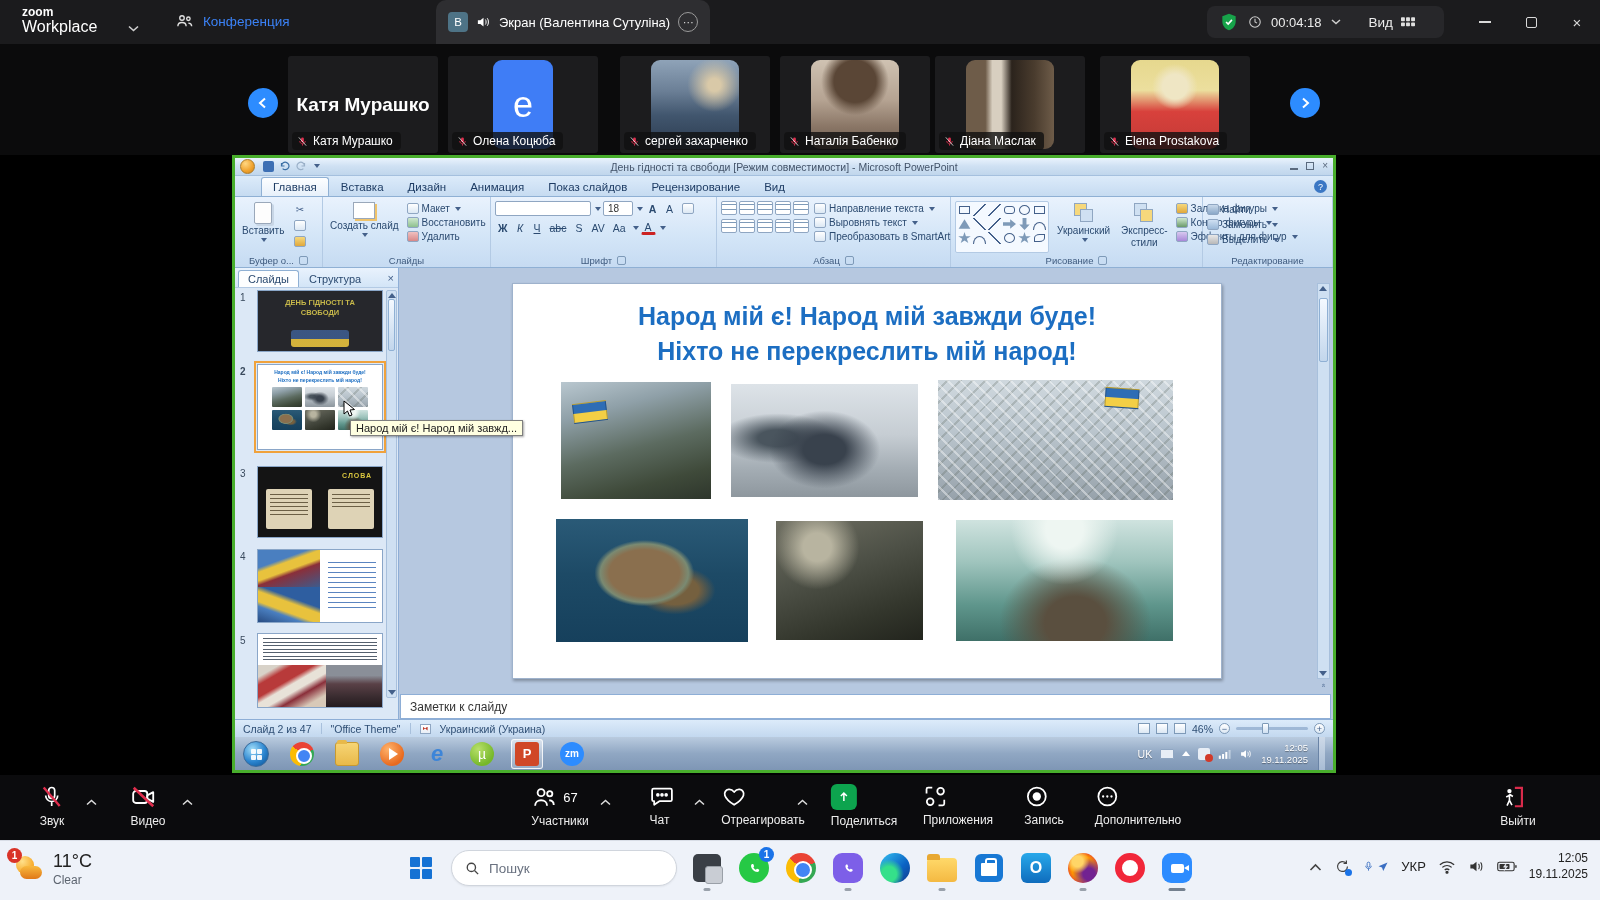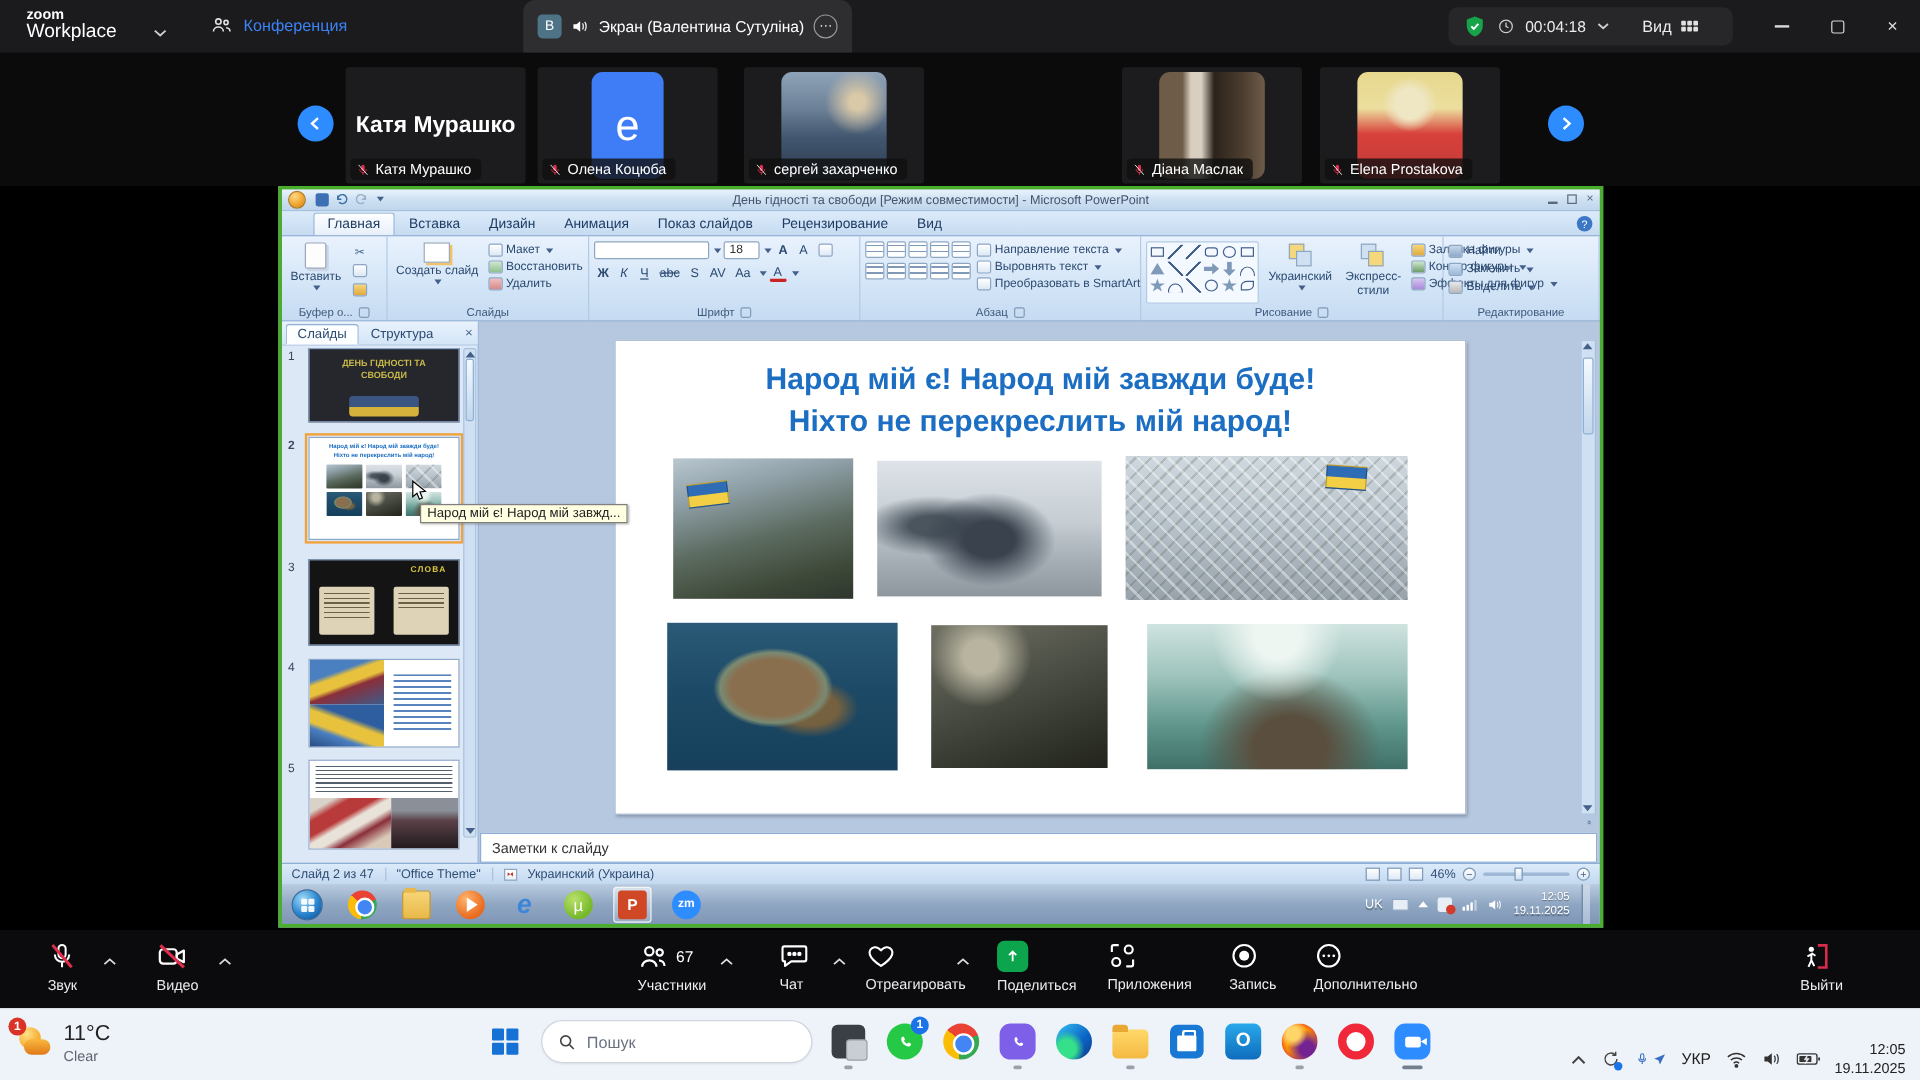"Наталія Бабенко" div.tile { html: none -> <div> <div></div> <div> <svg> <rect></rect> <path></path> <line></line> </svg> <span>Наталія Бабенко</span> </div> </div> }
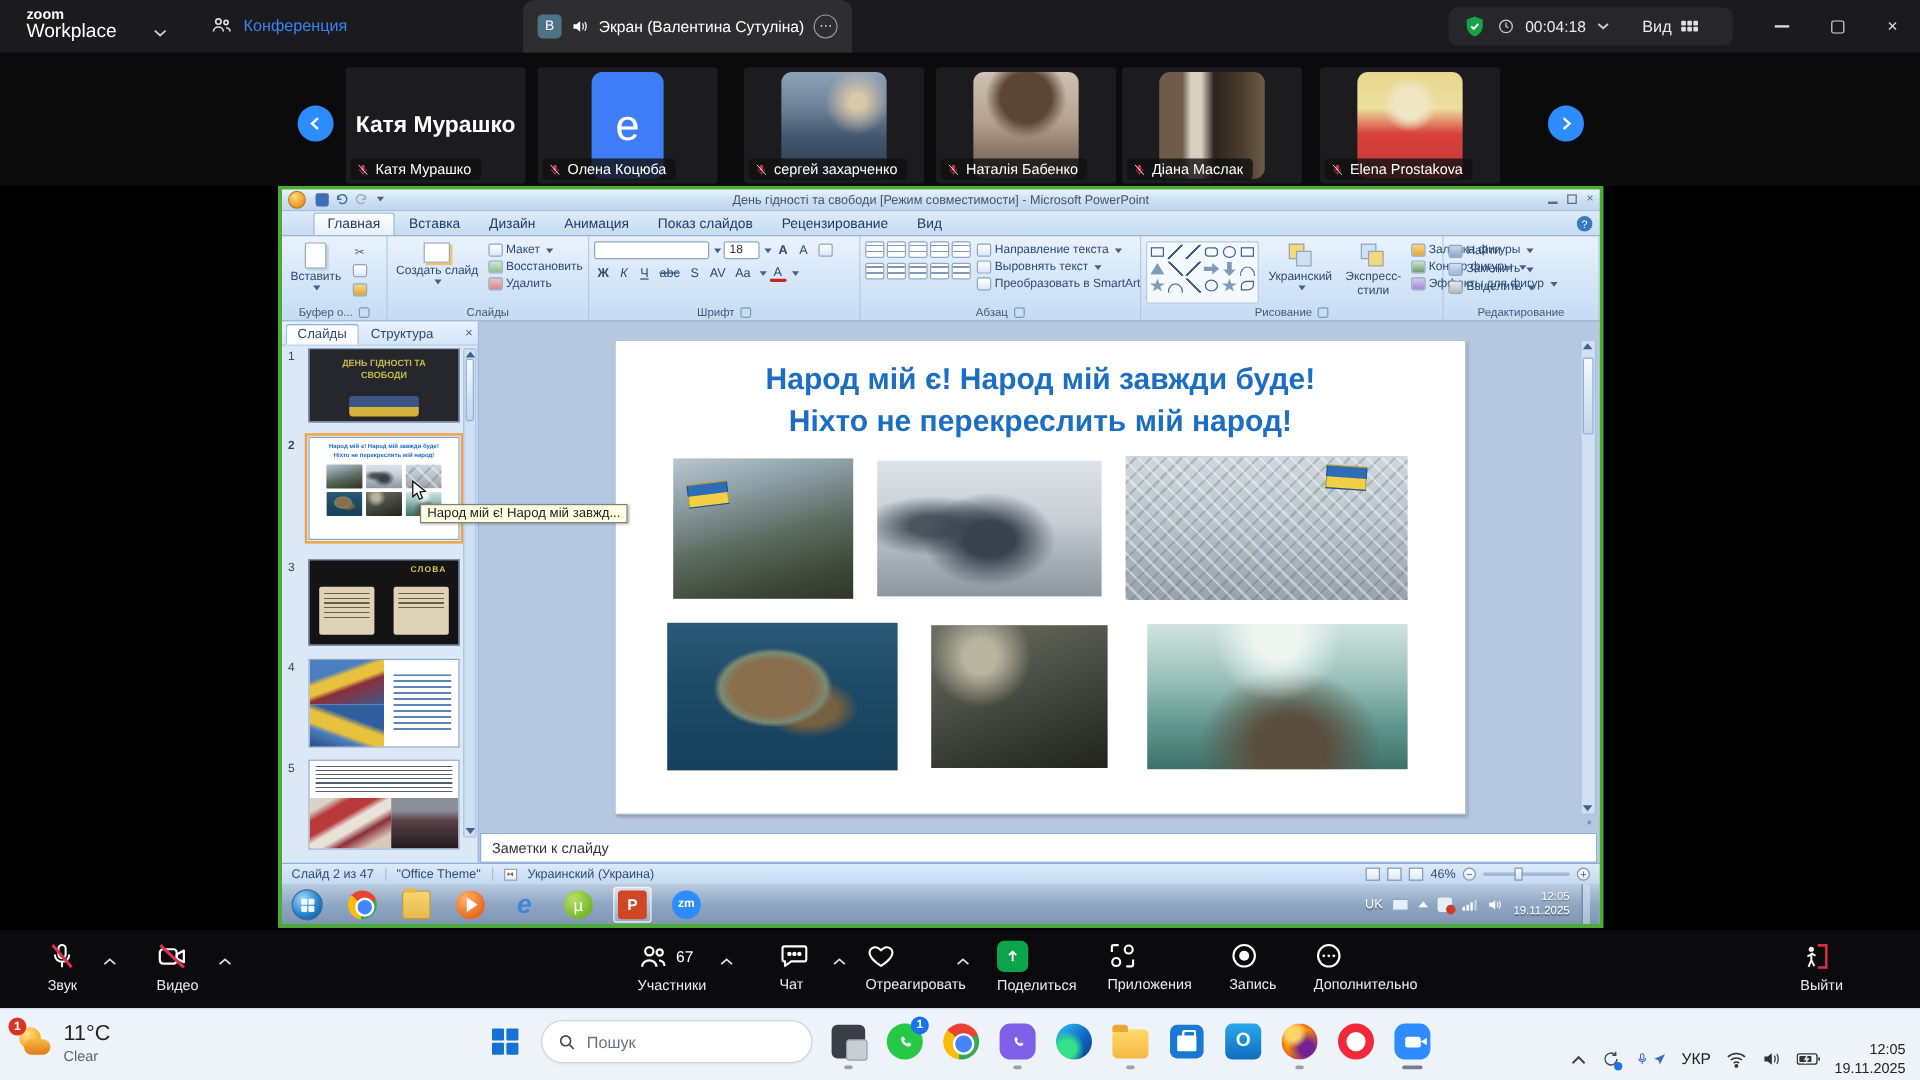"УКР" .tray { top: 26px -> 10px }
